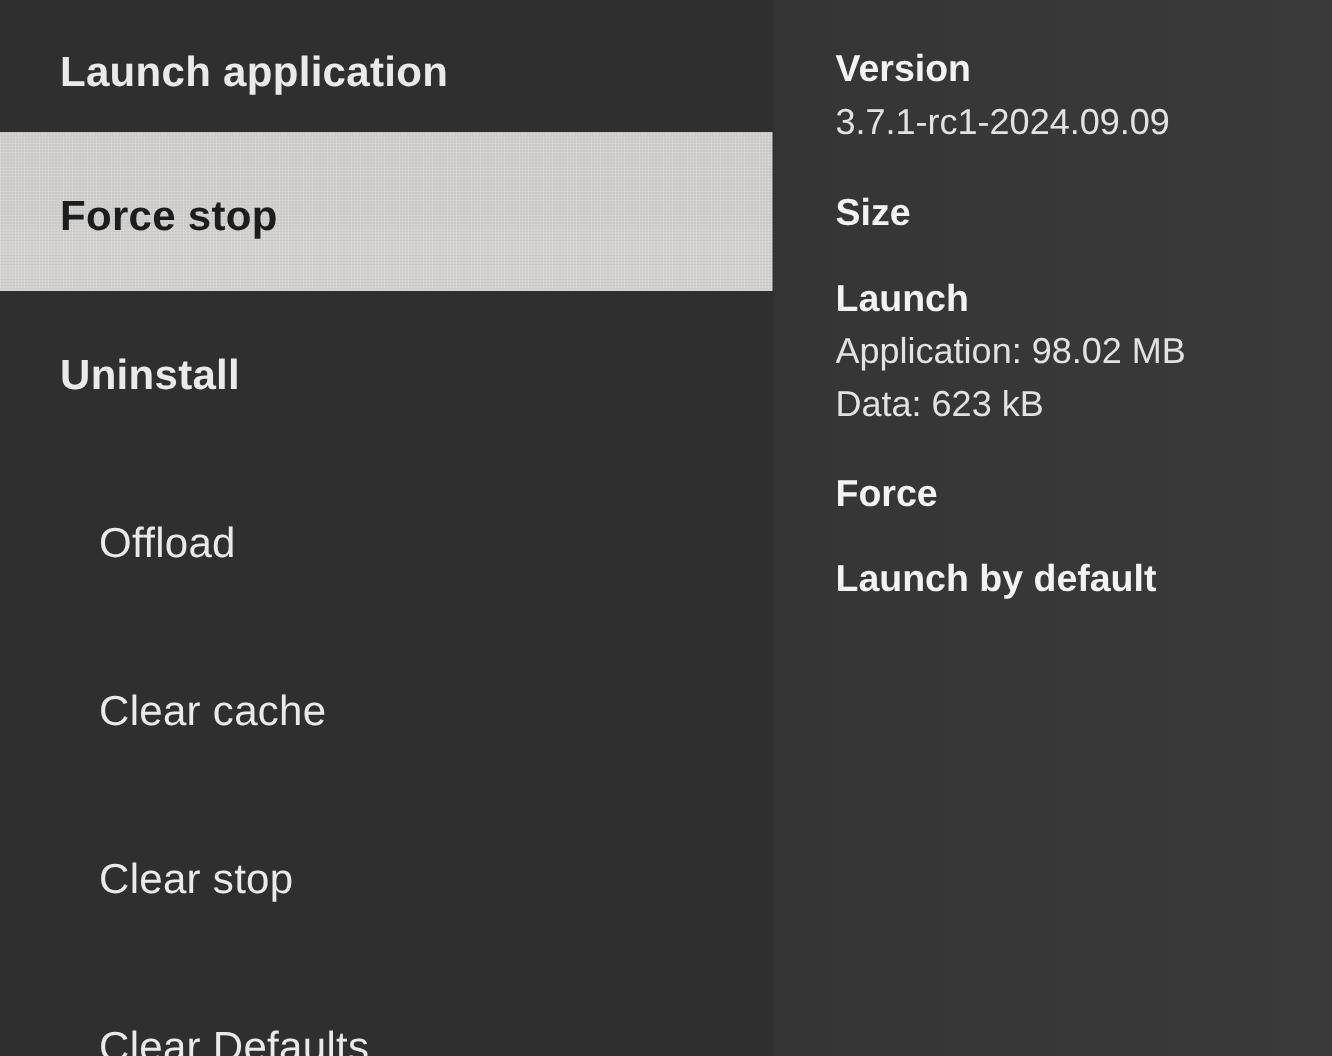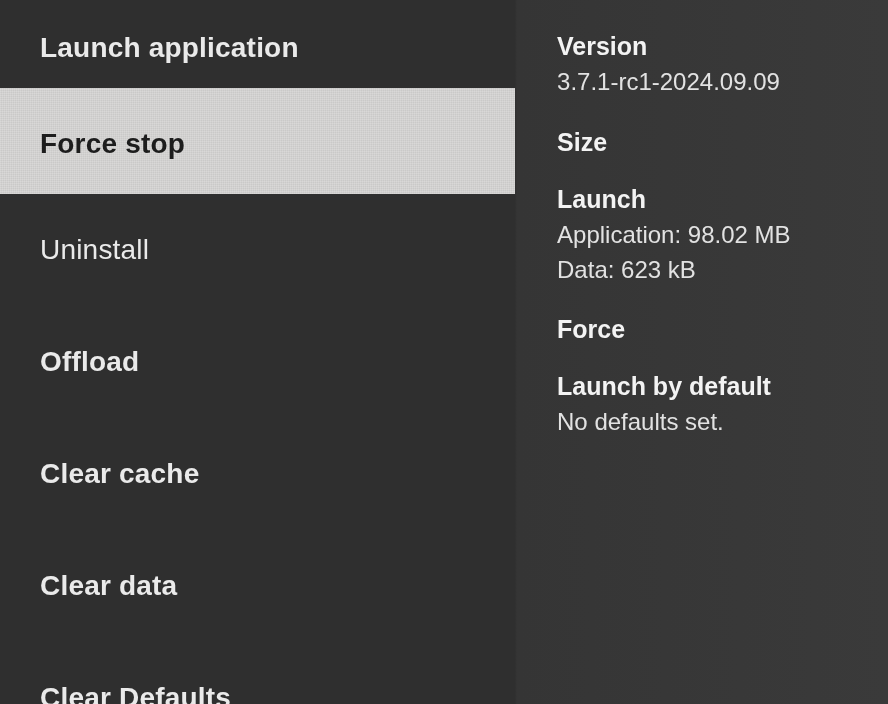"Uninstall" .menu-item { font-weight: 400 -> 700 }
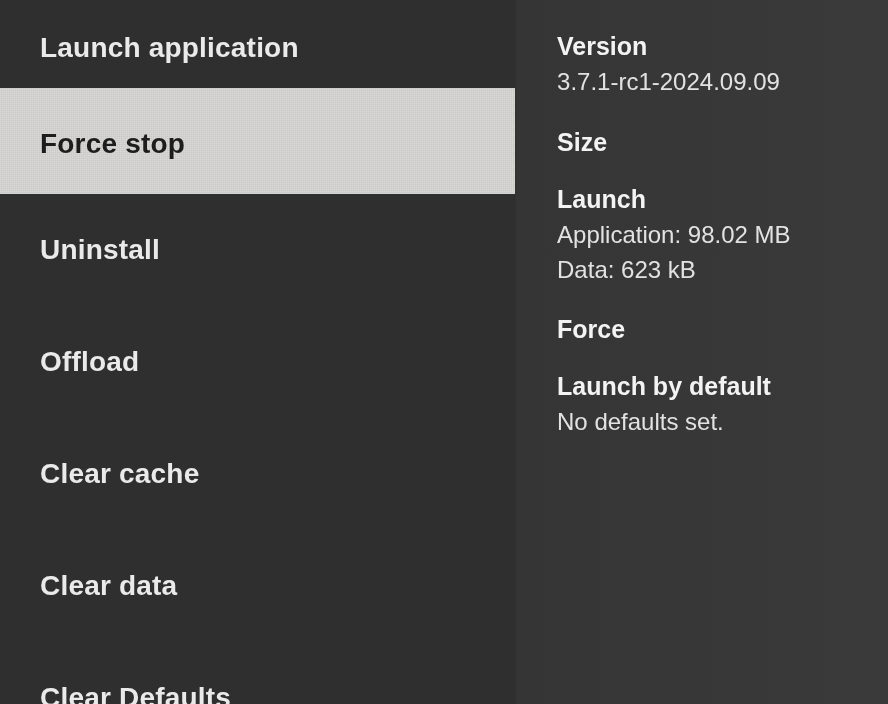"Offload" .menu-item.bold { font-weight: 700 -> 400; margin-left: none -> 26px }
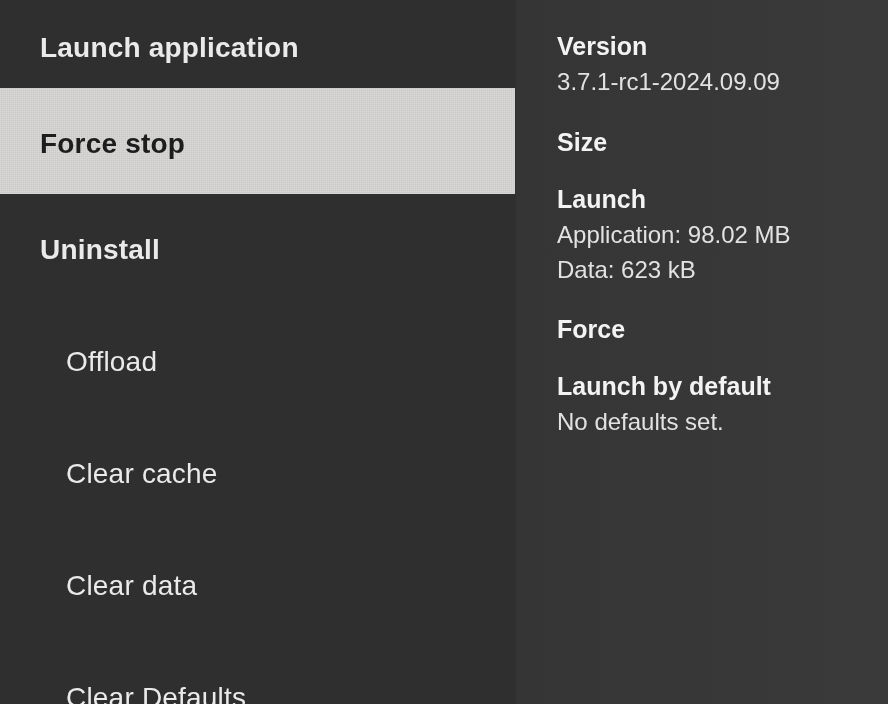"No defaults set." div.info-value { html: <div>No defaults set.</div> -> none }
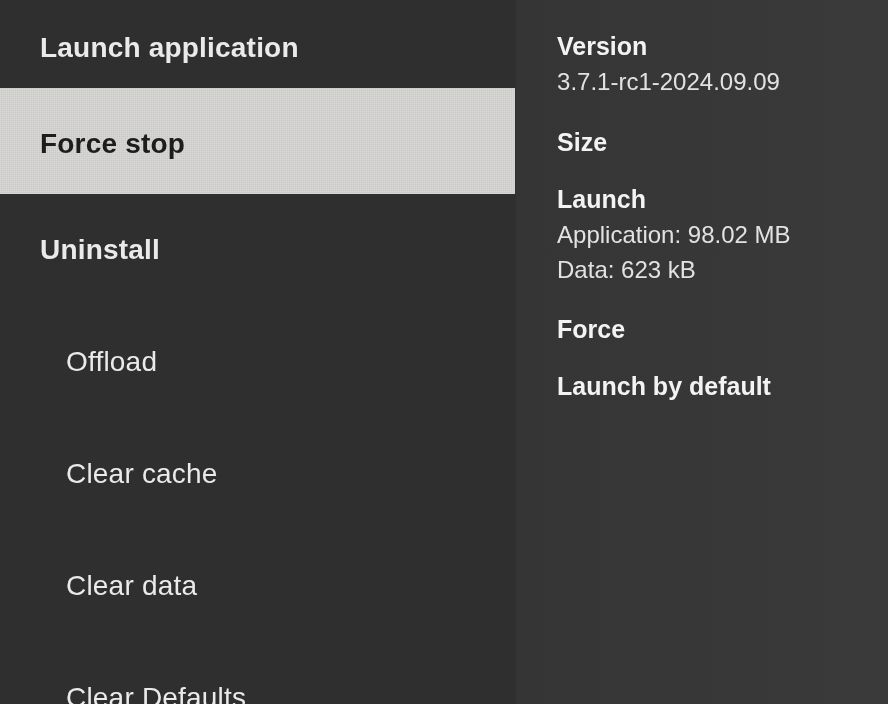"Clear data" div.menu-item { text: data -> stop }
